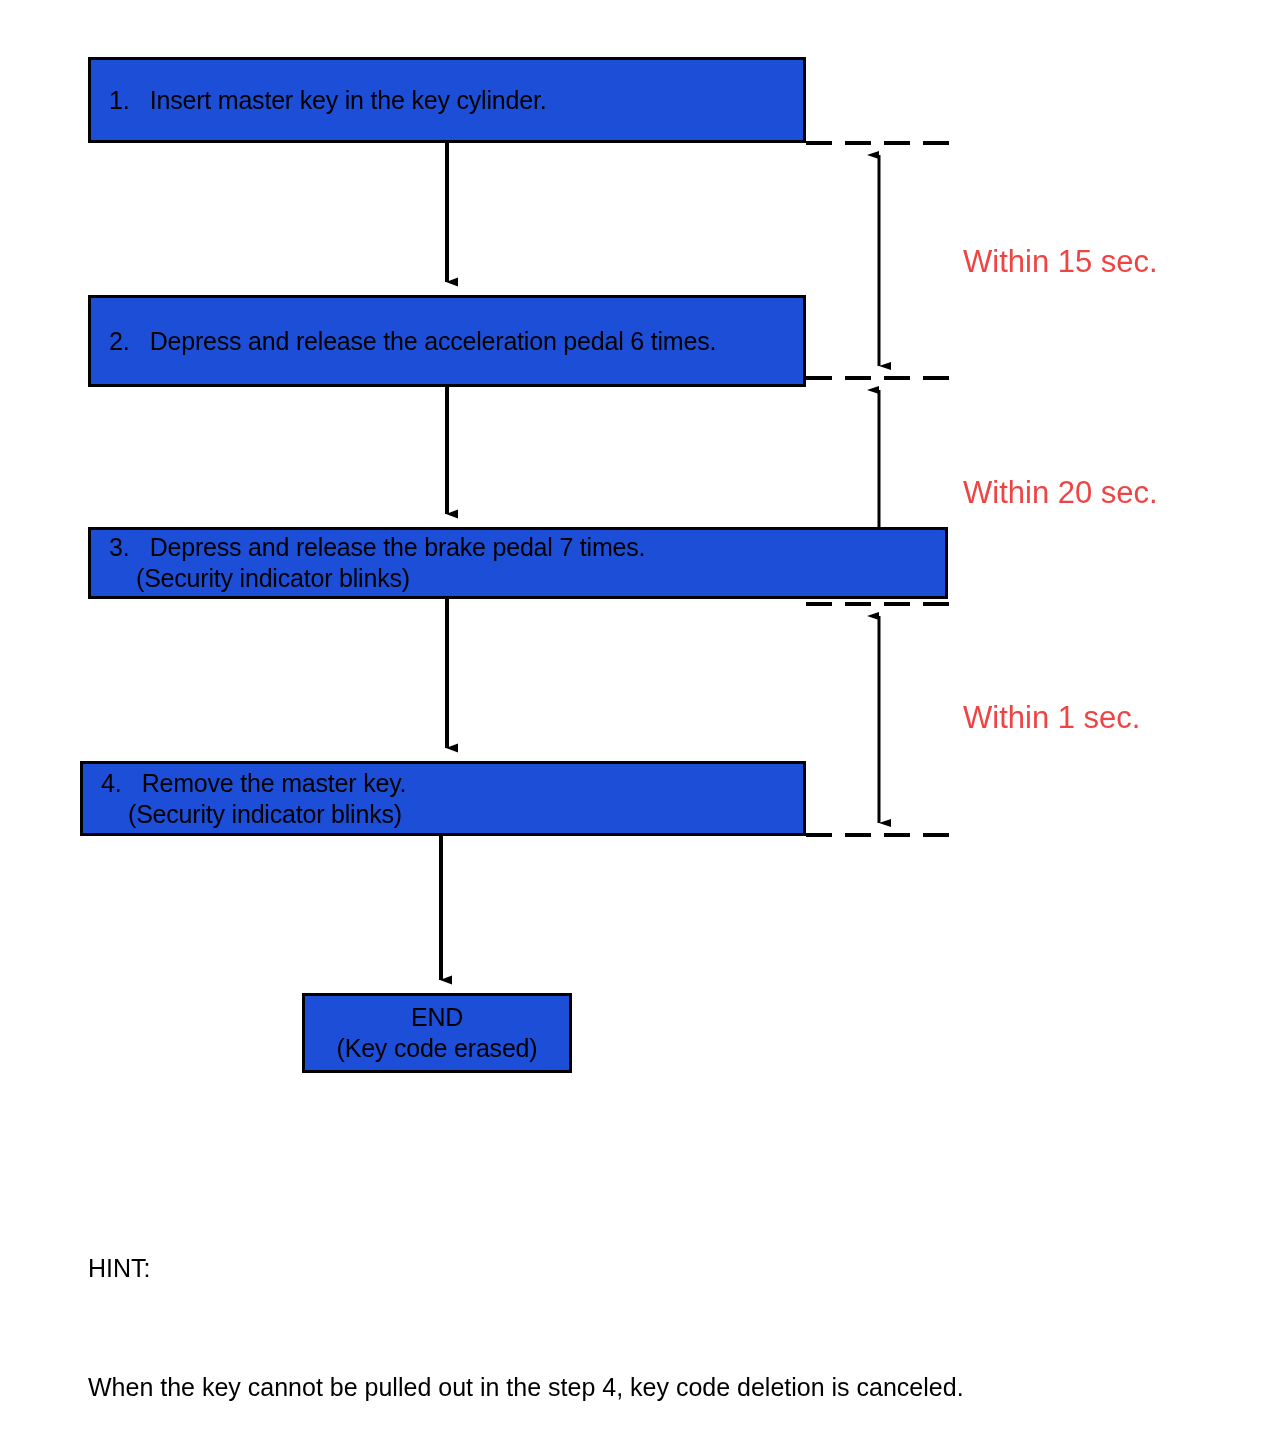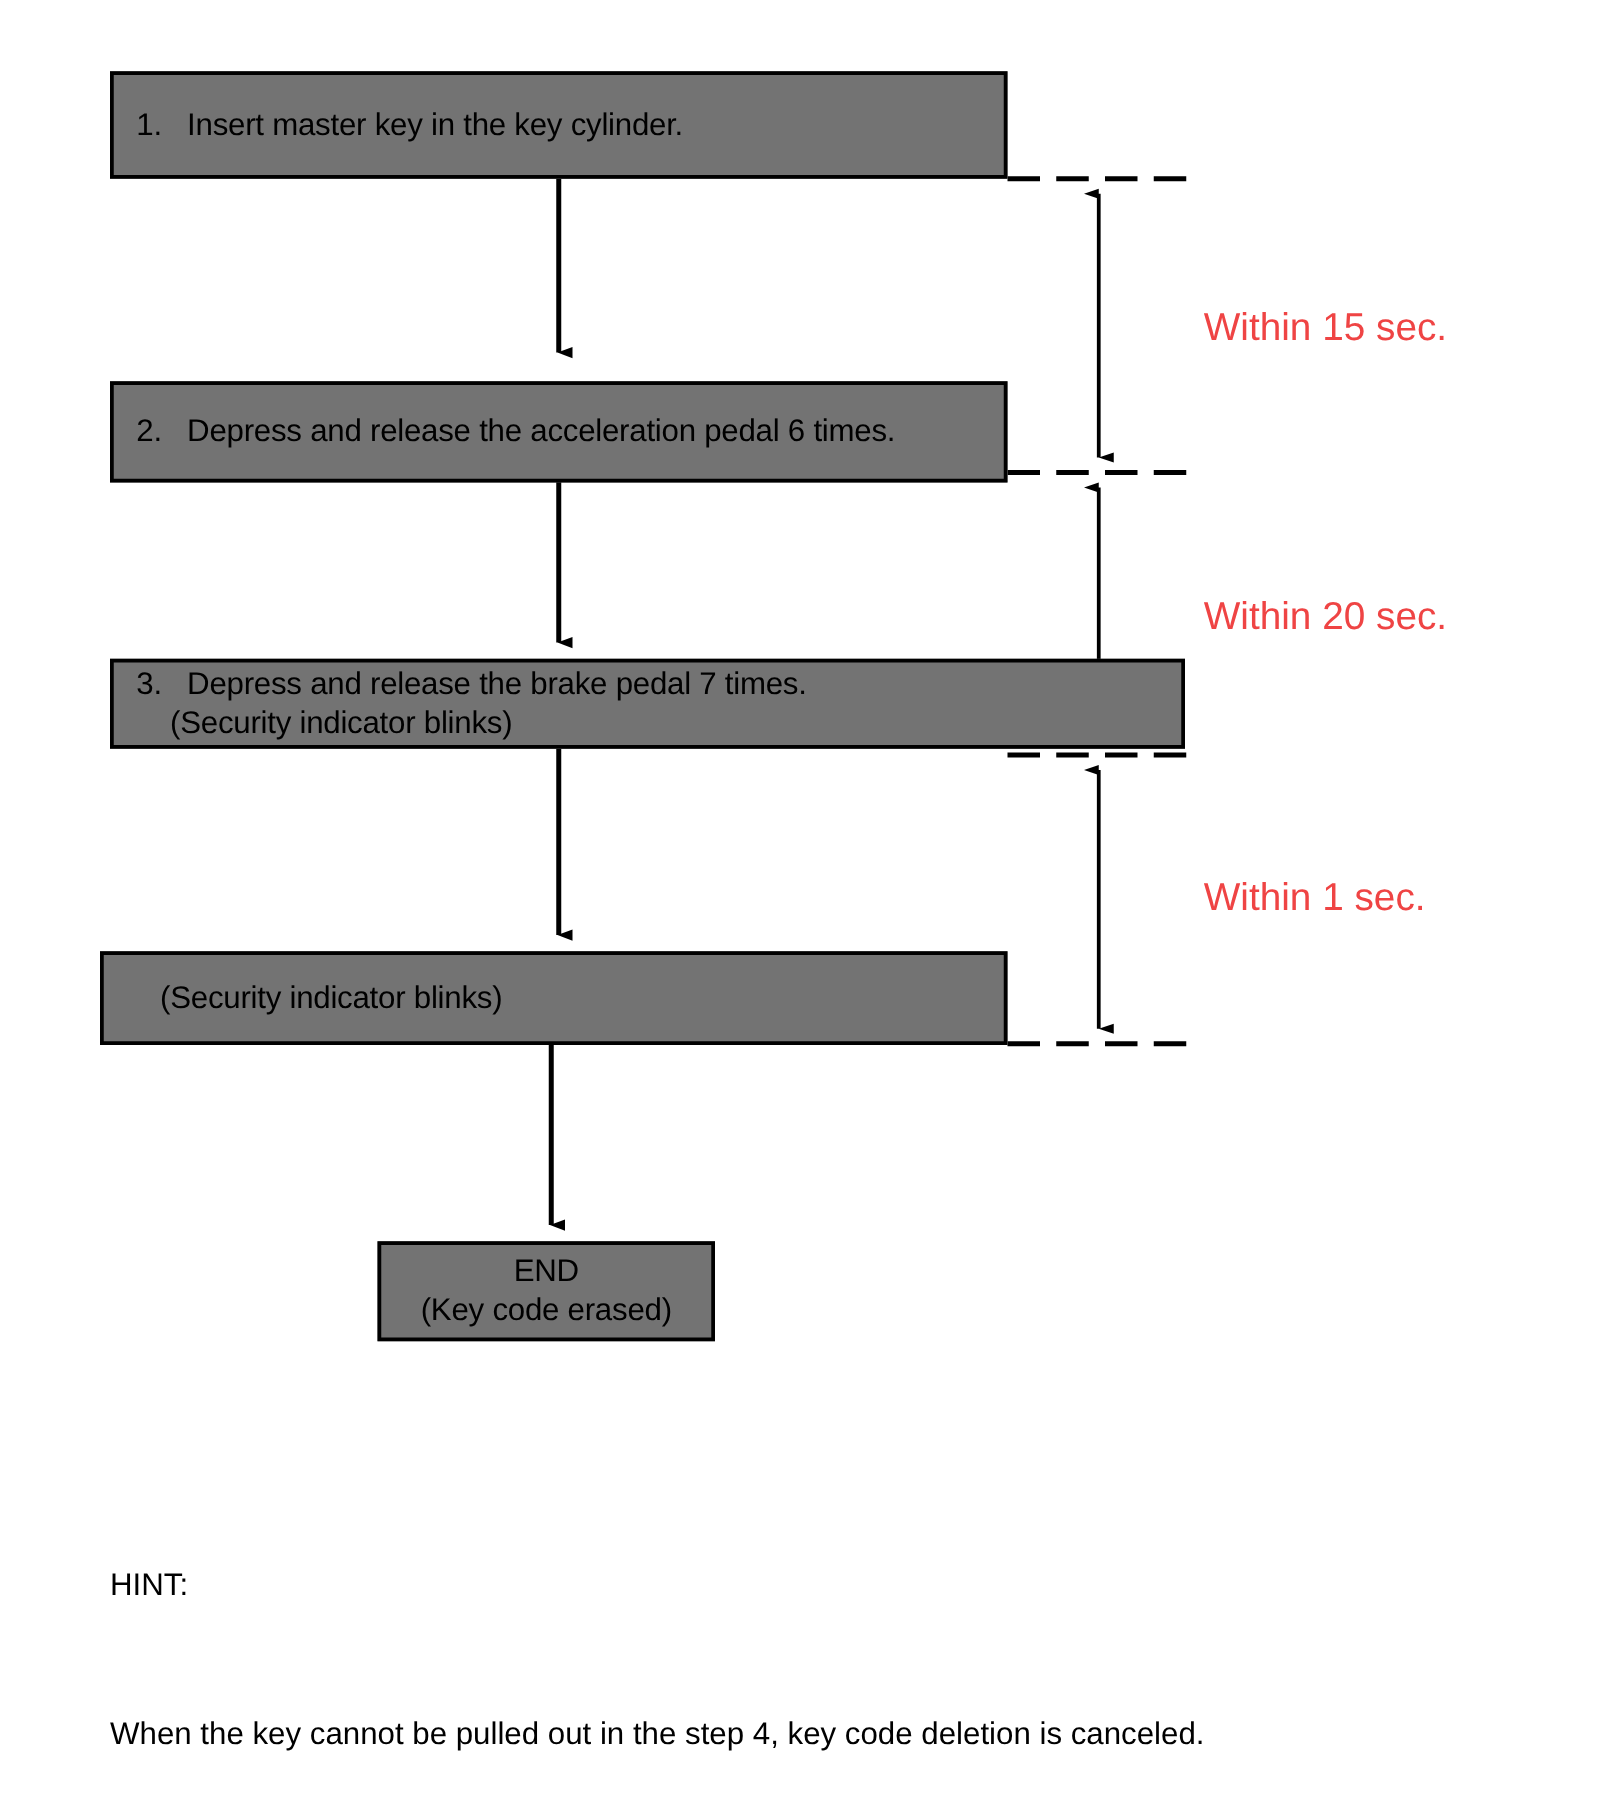"1. Insert master key in" .node { background: #737373 -> #1d4ed8 }
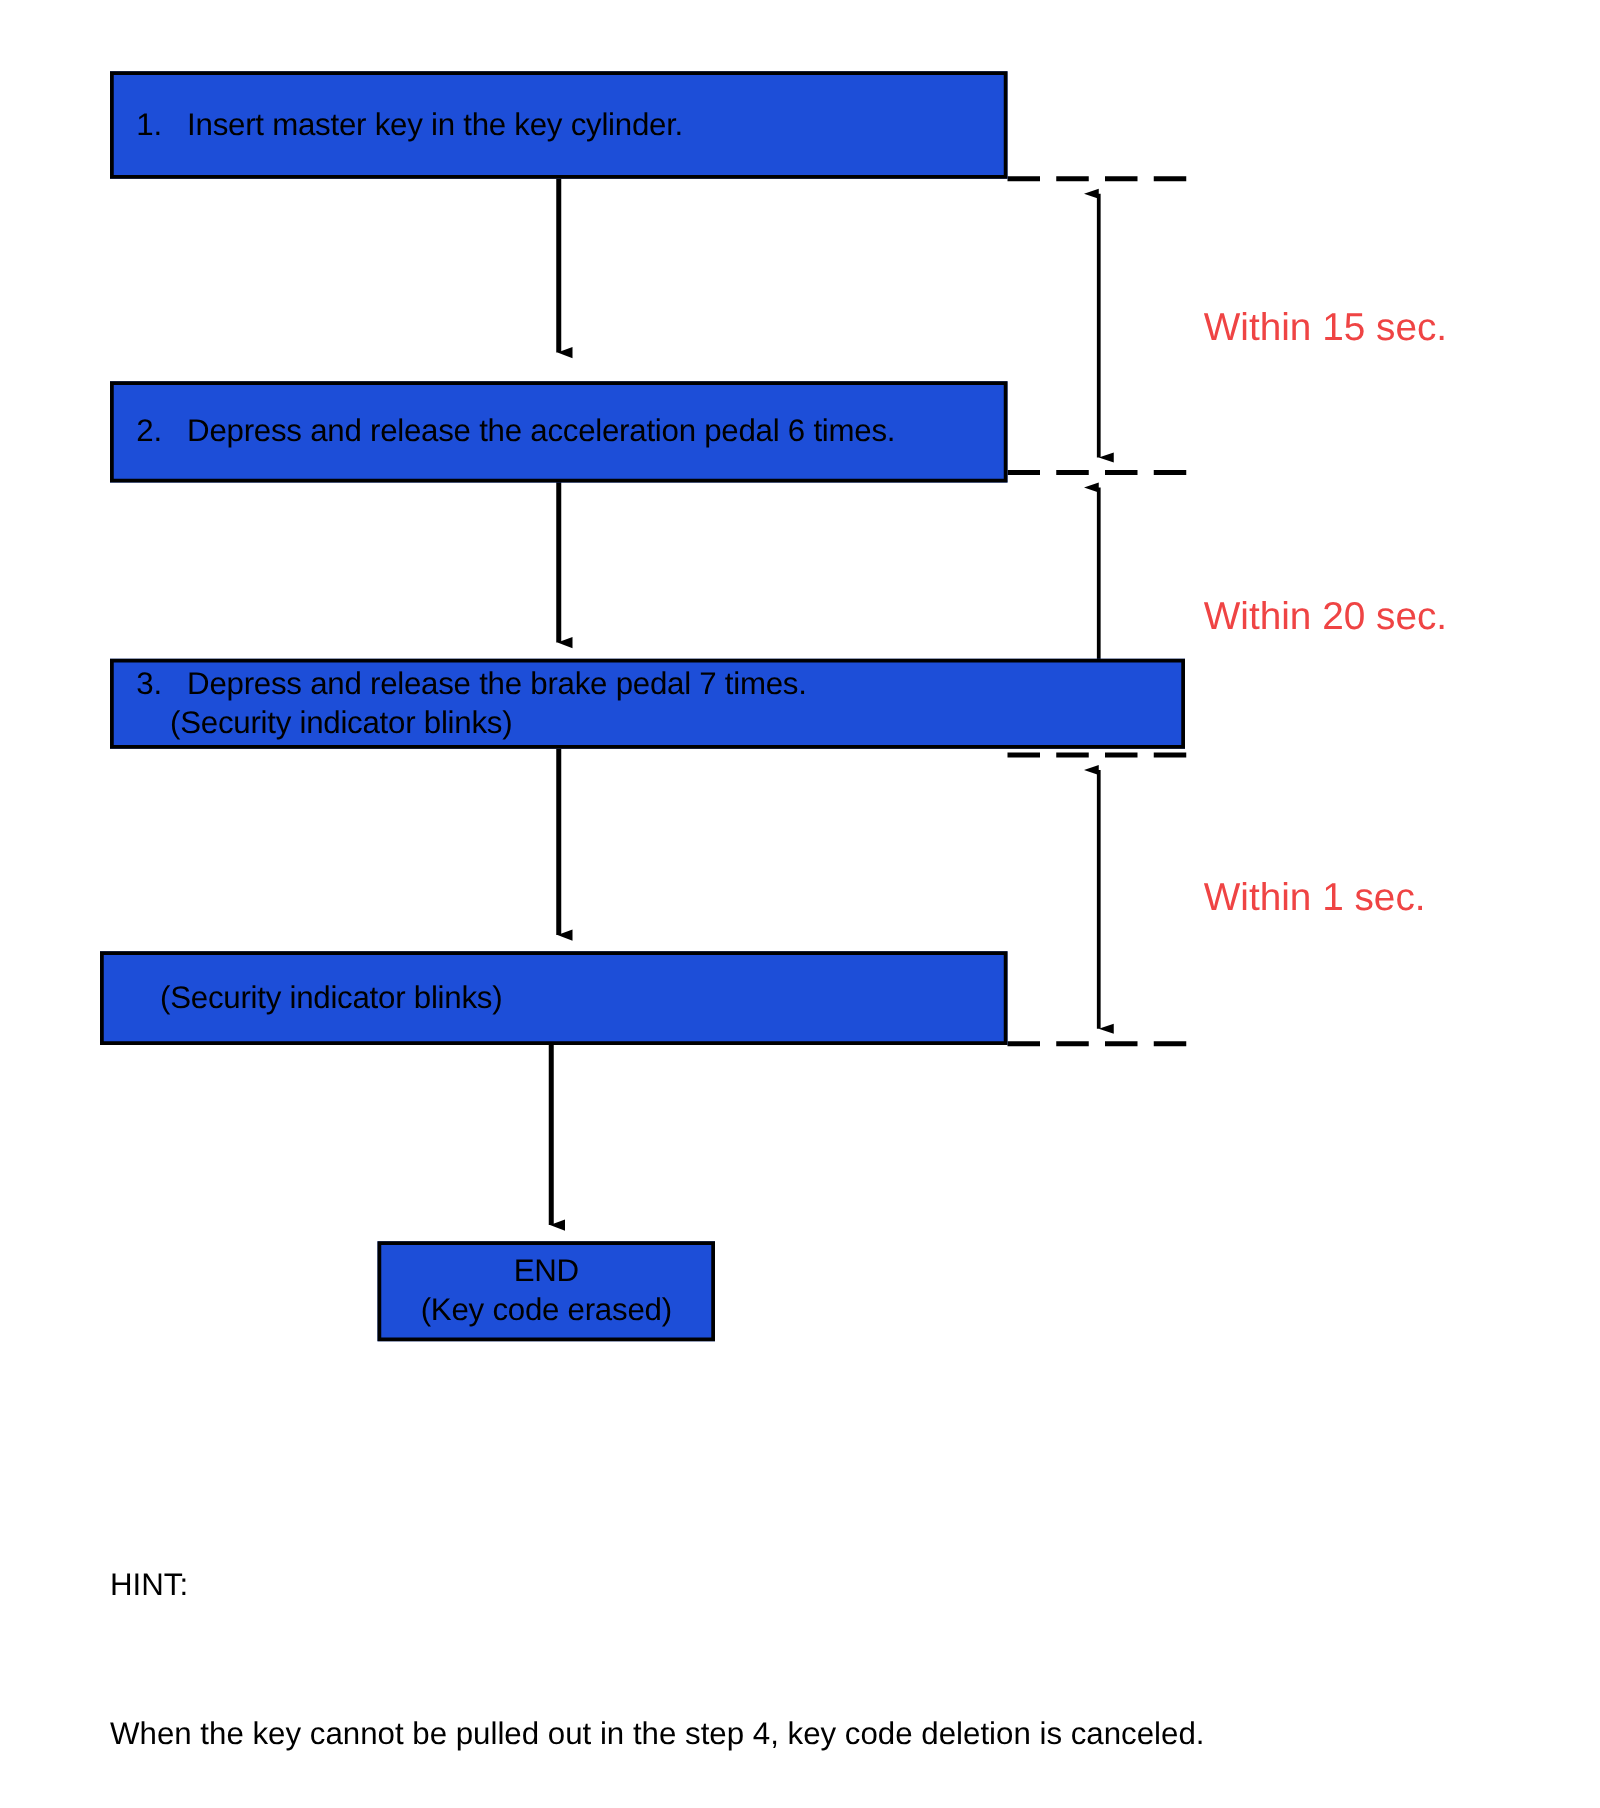"2. Depress and release the" #box2 { height: 81px -> 92px; top: 305px -> 295px }
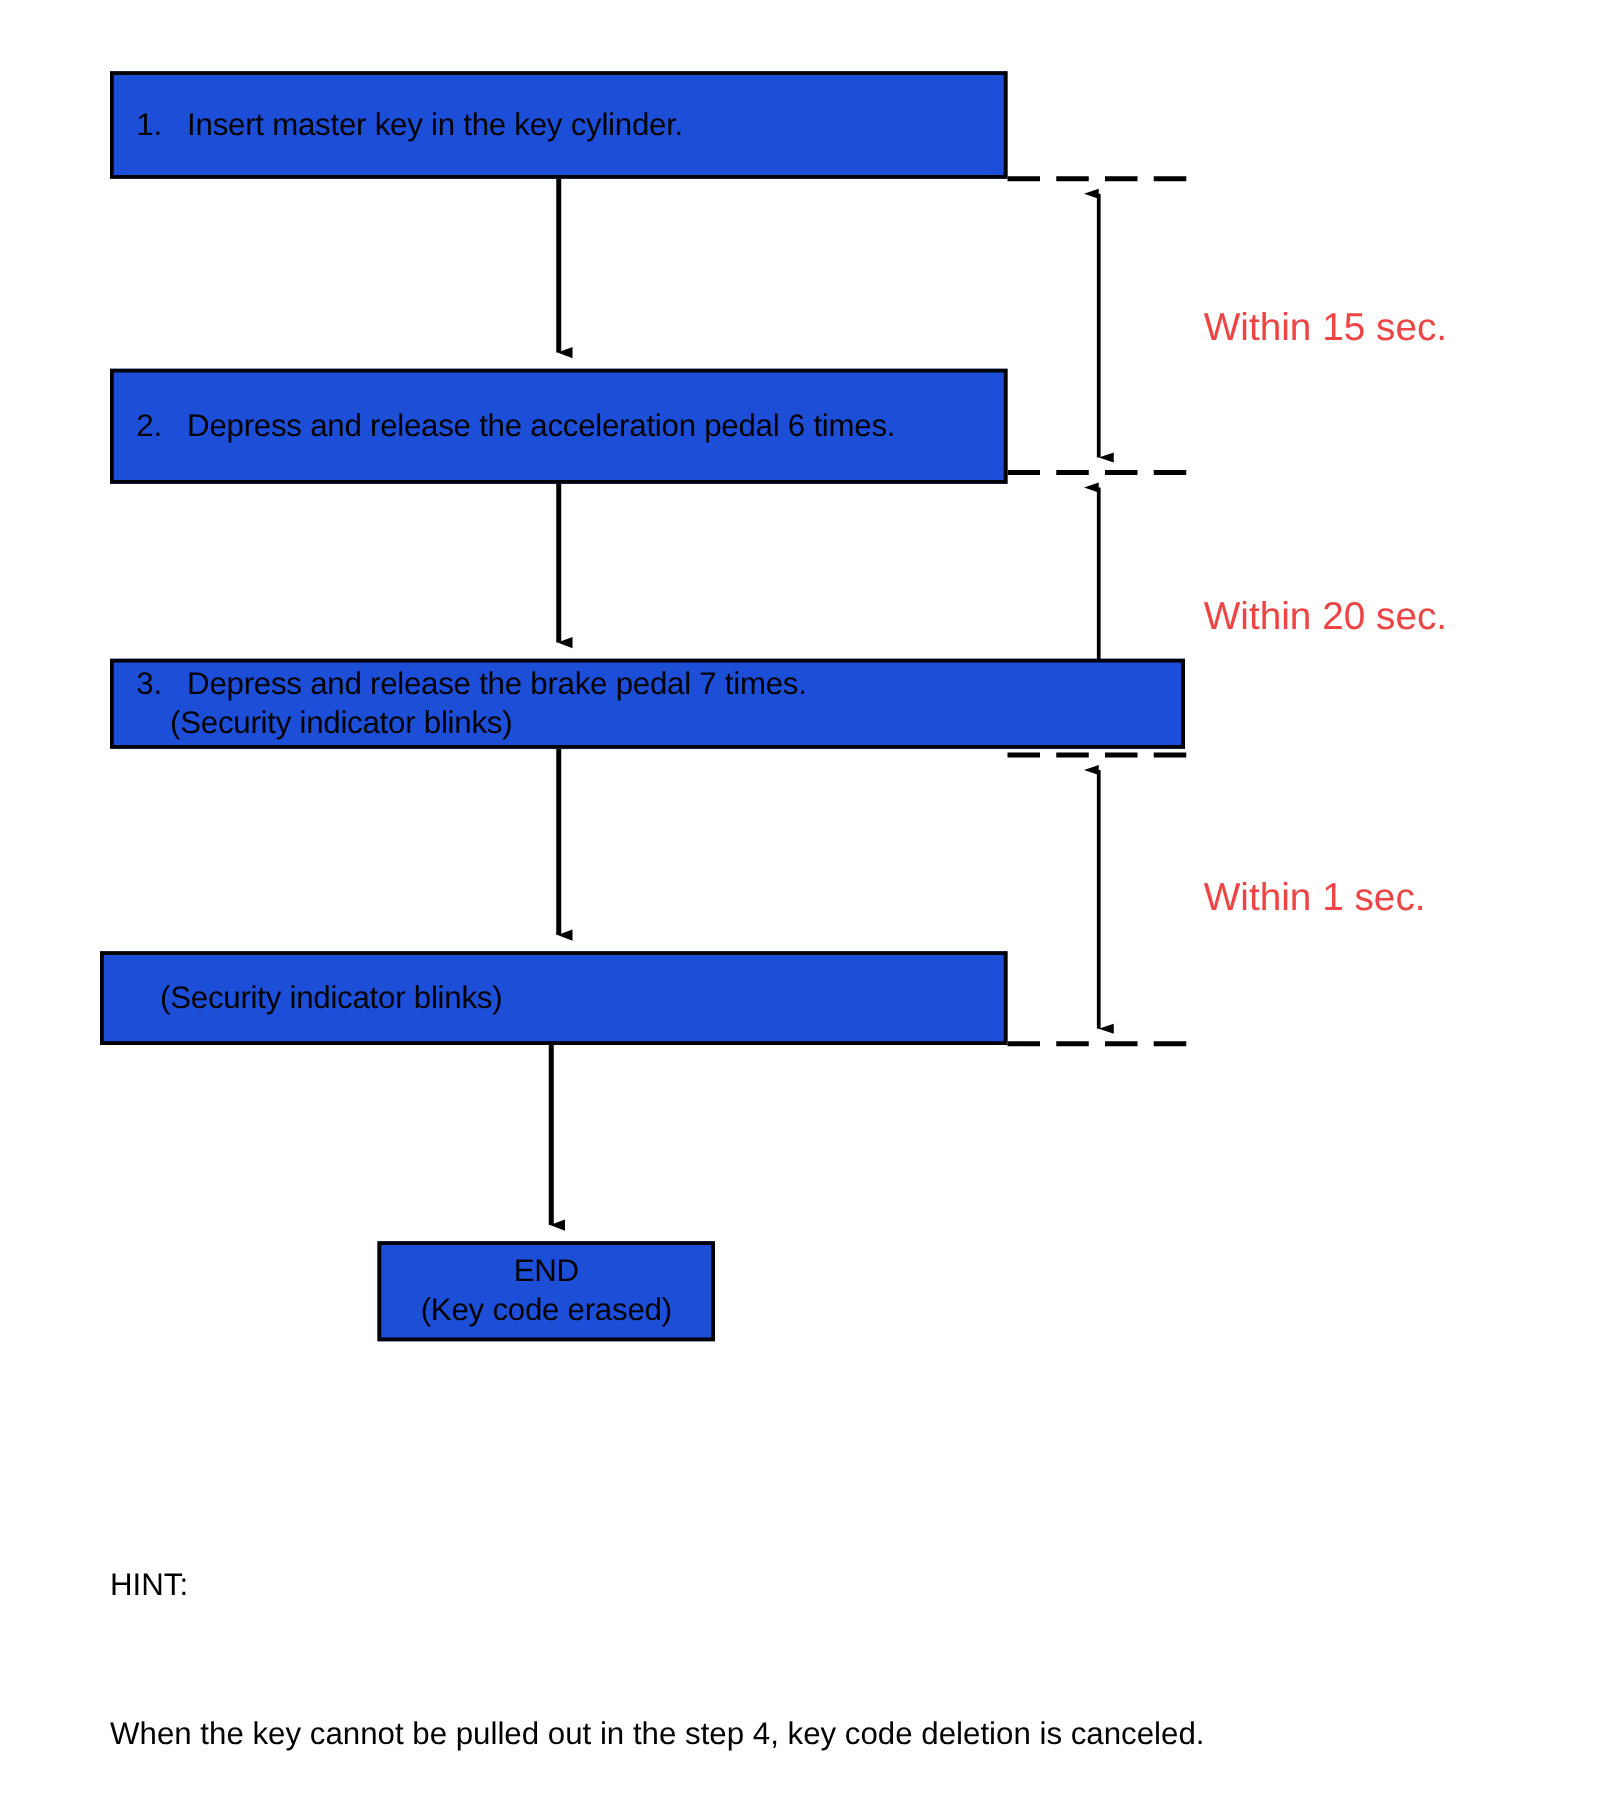"4. Remove the master key." span.line { html: none -> <span>4. Remove the master key.</span> }
